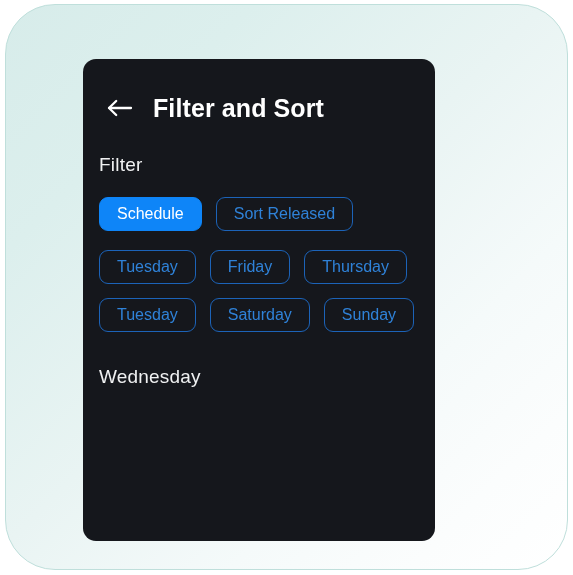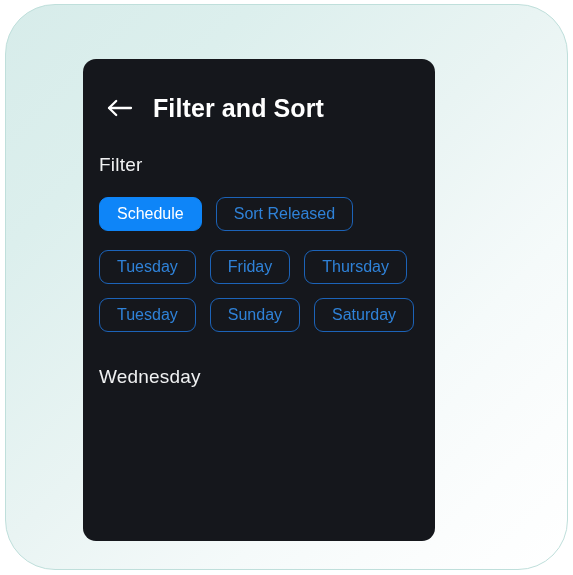"Sunday" button.chip { order: before "Saturday" -> after "Saturday" }
